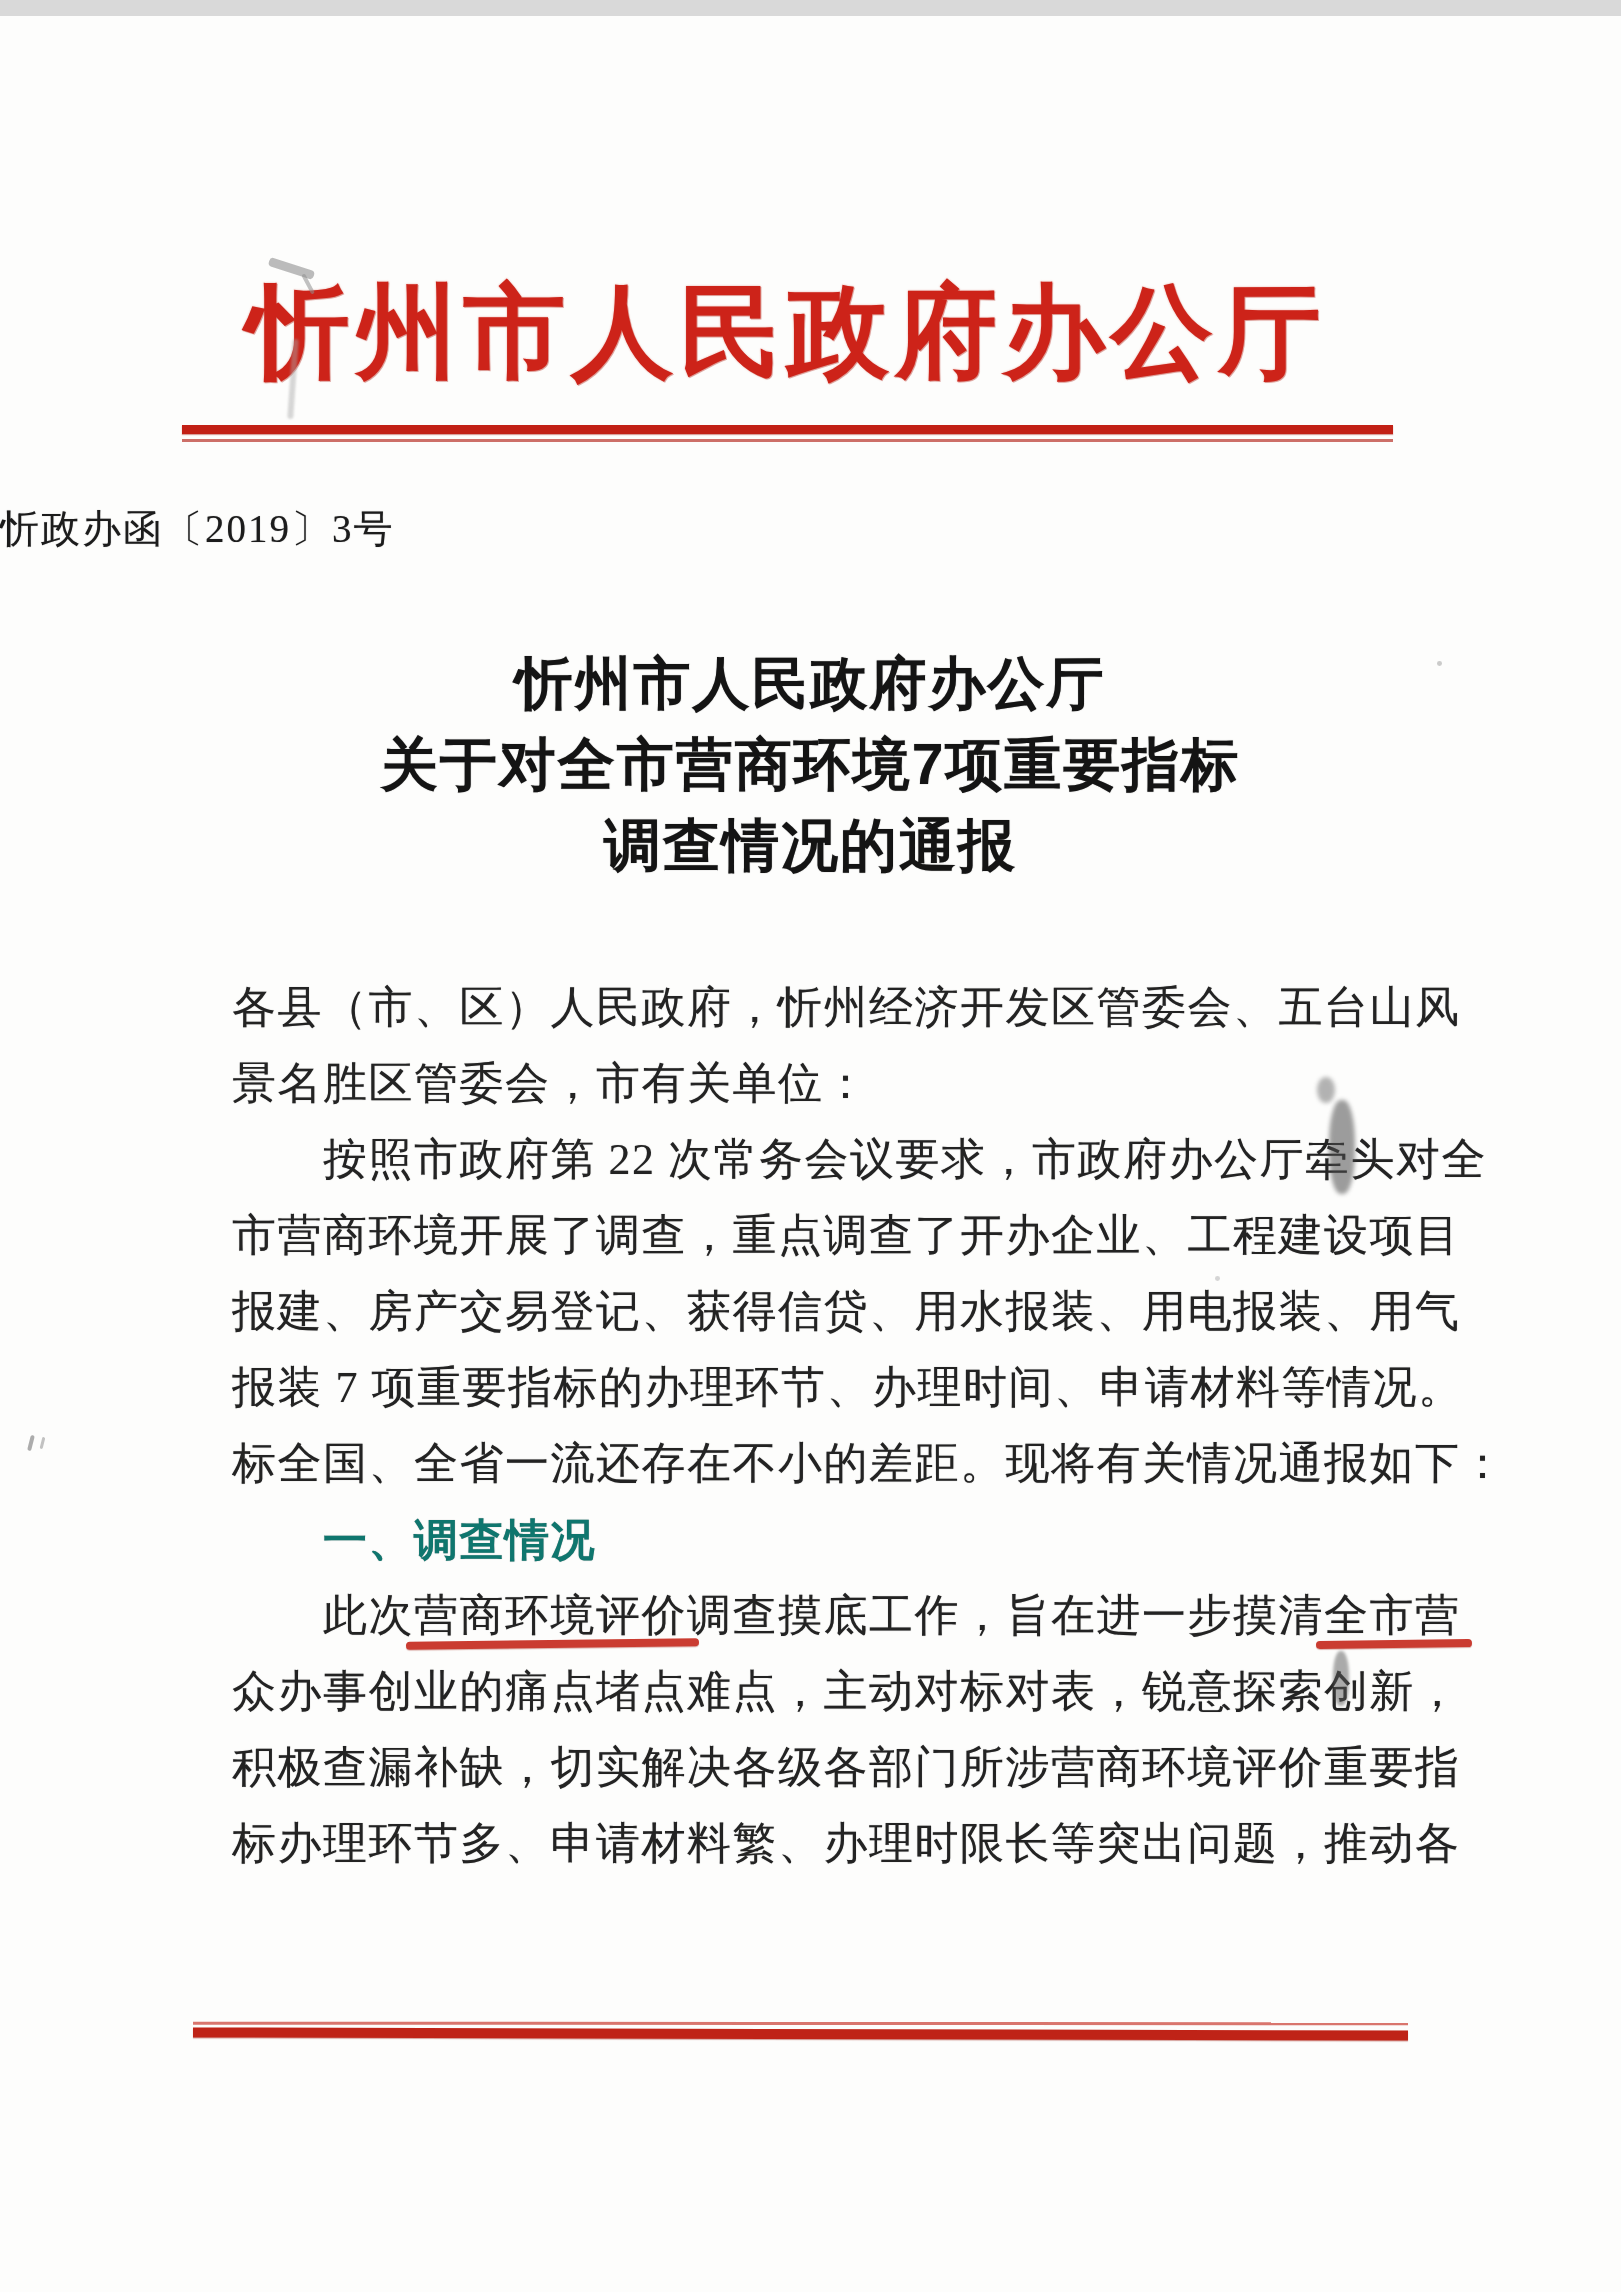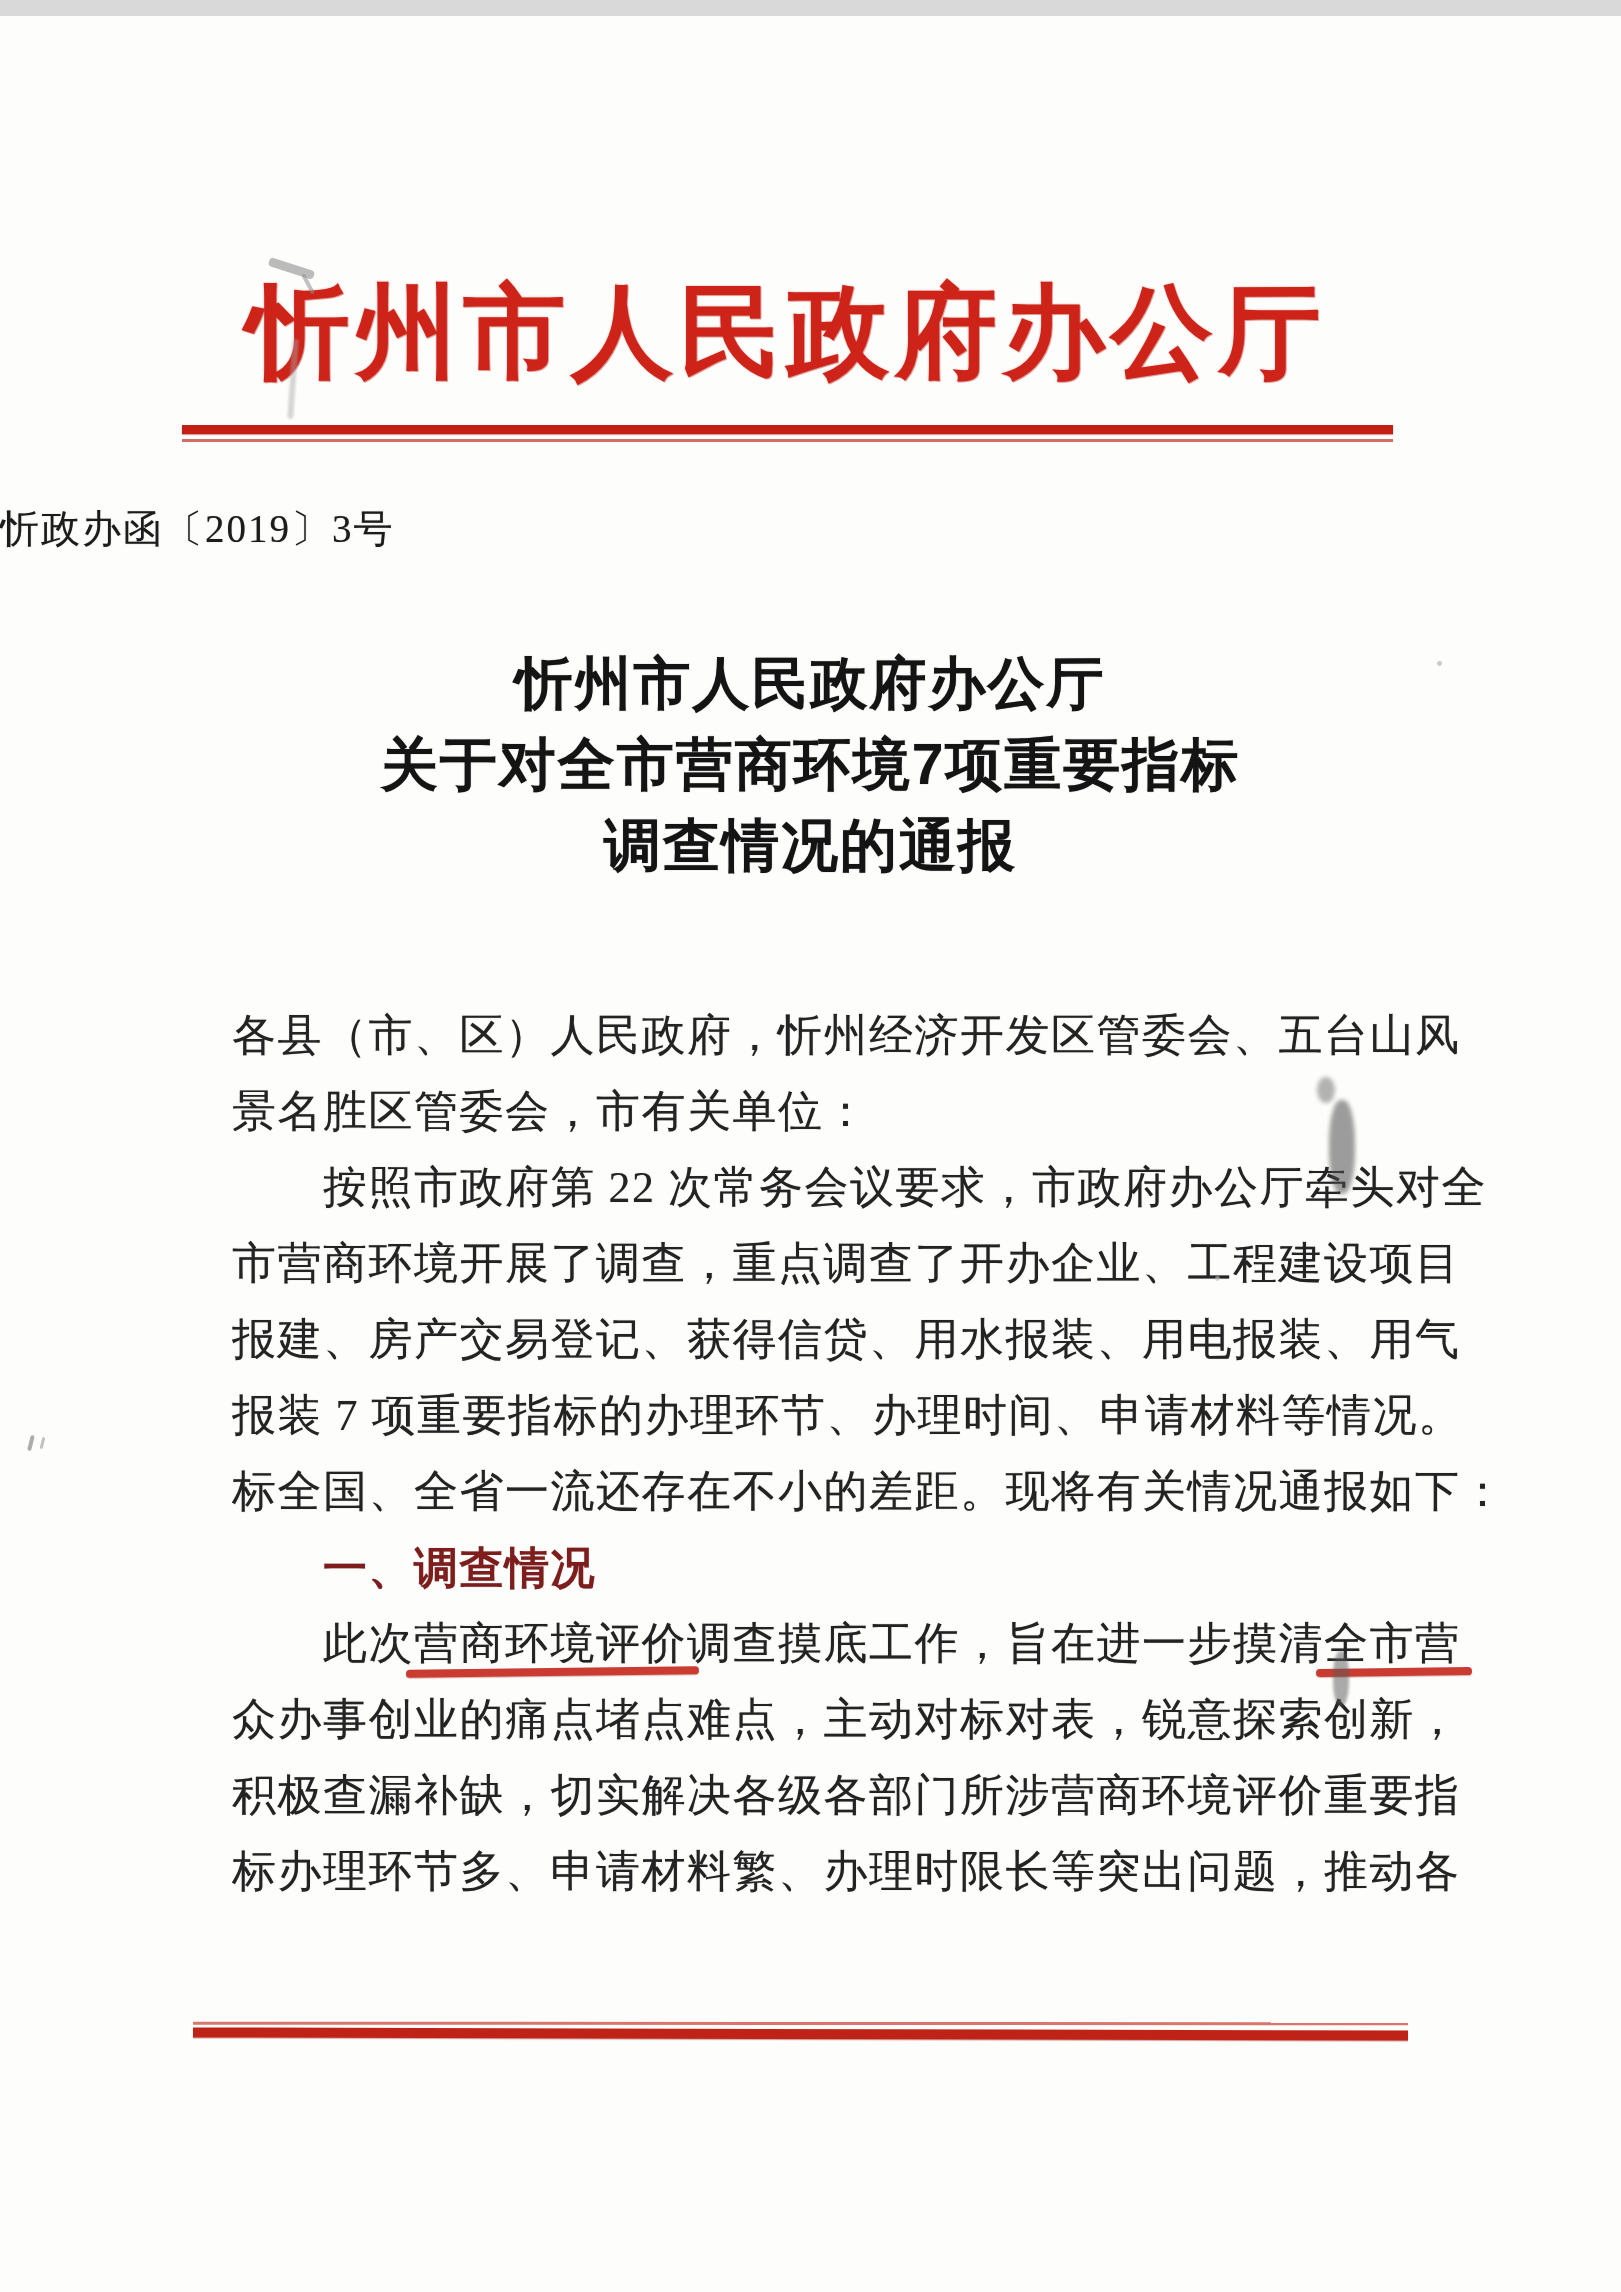"各县（市、区）人民政府，忻州经济开发区管委会、五台山风" .body-text { top: 982px -> 954px }
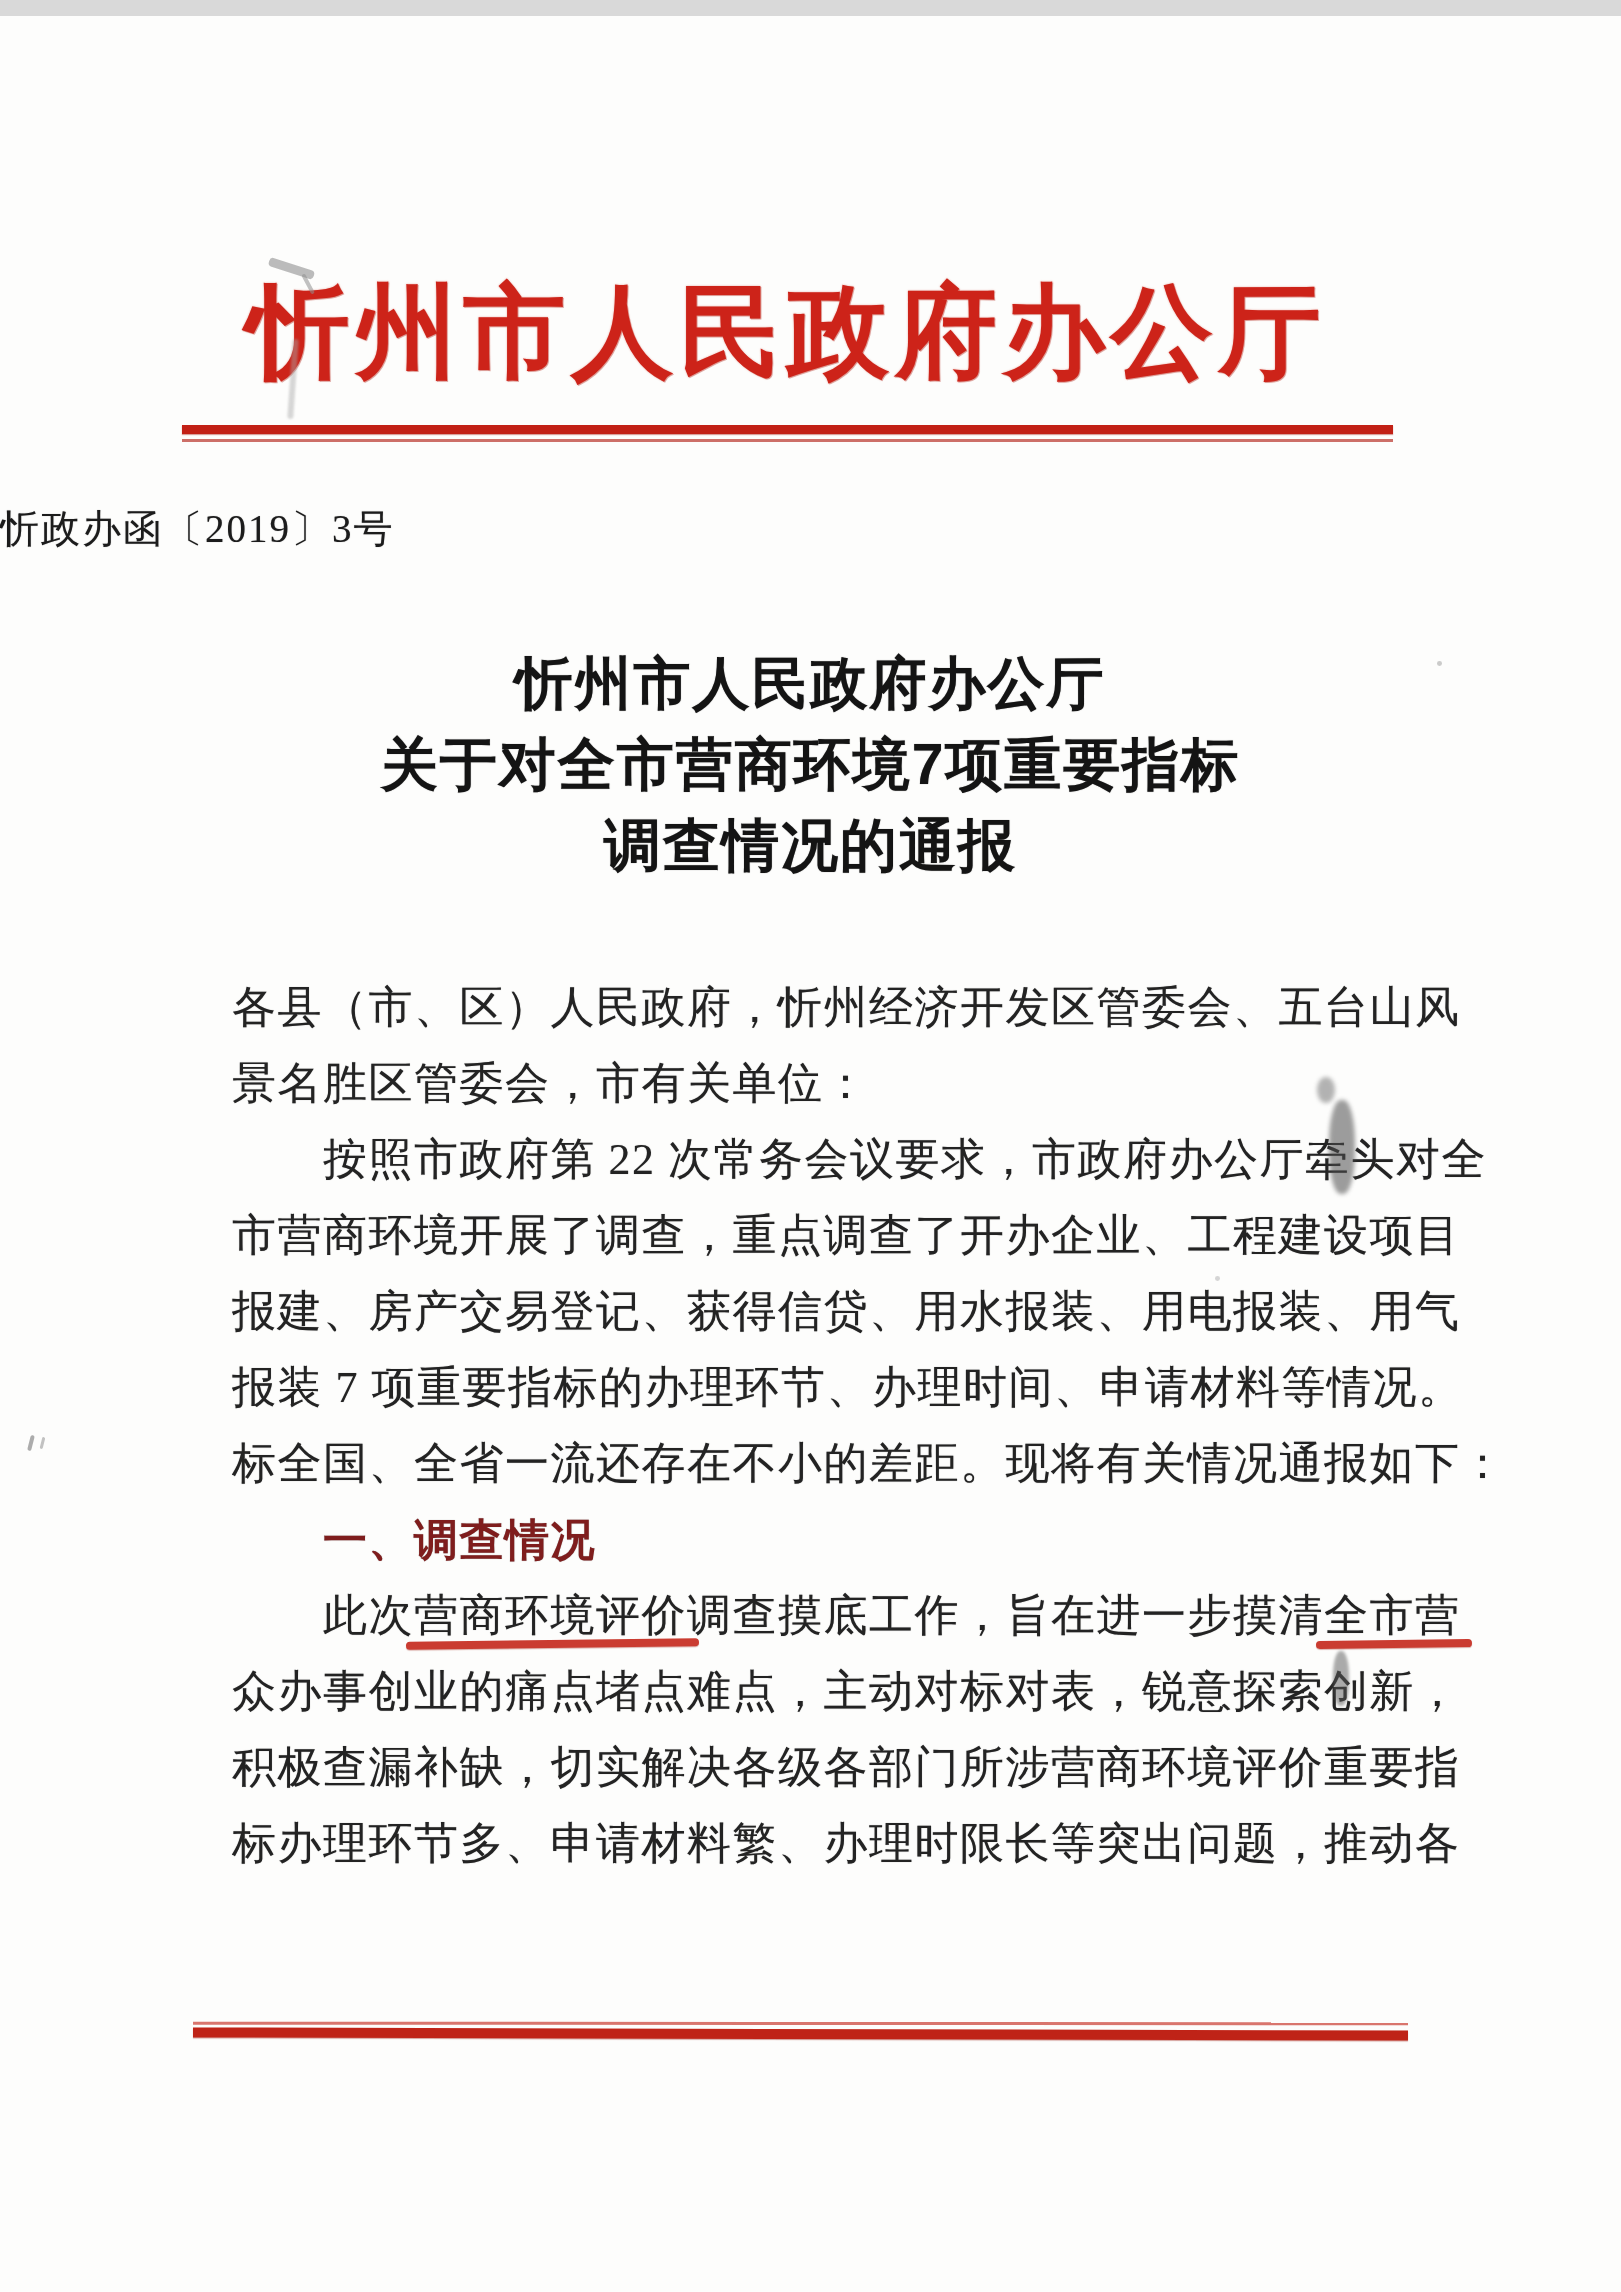"一、调查情况" .bline.bold { color: #7f1d1d -> #0f766e }
